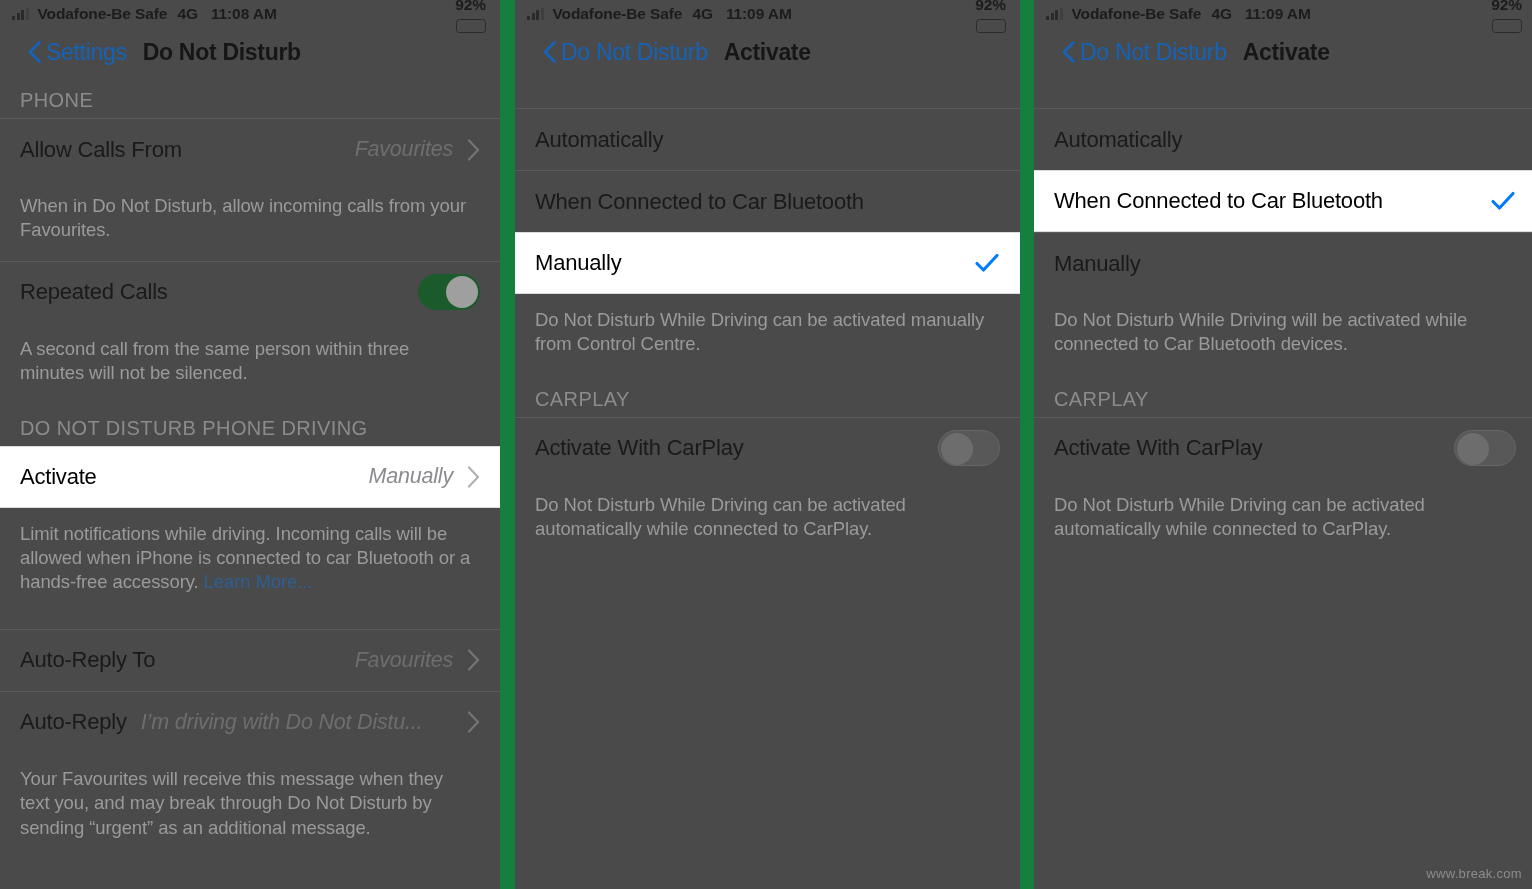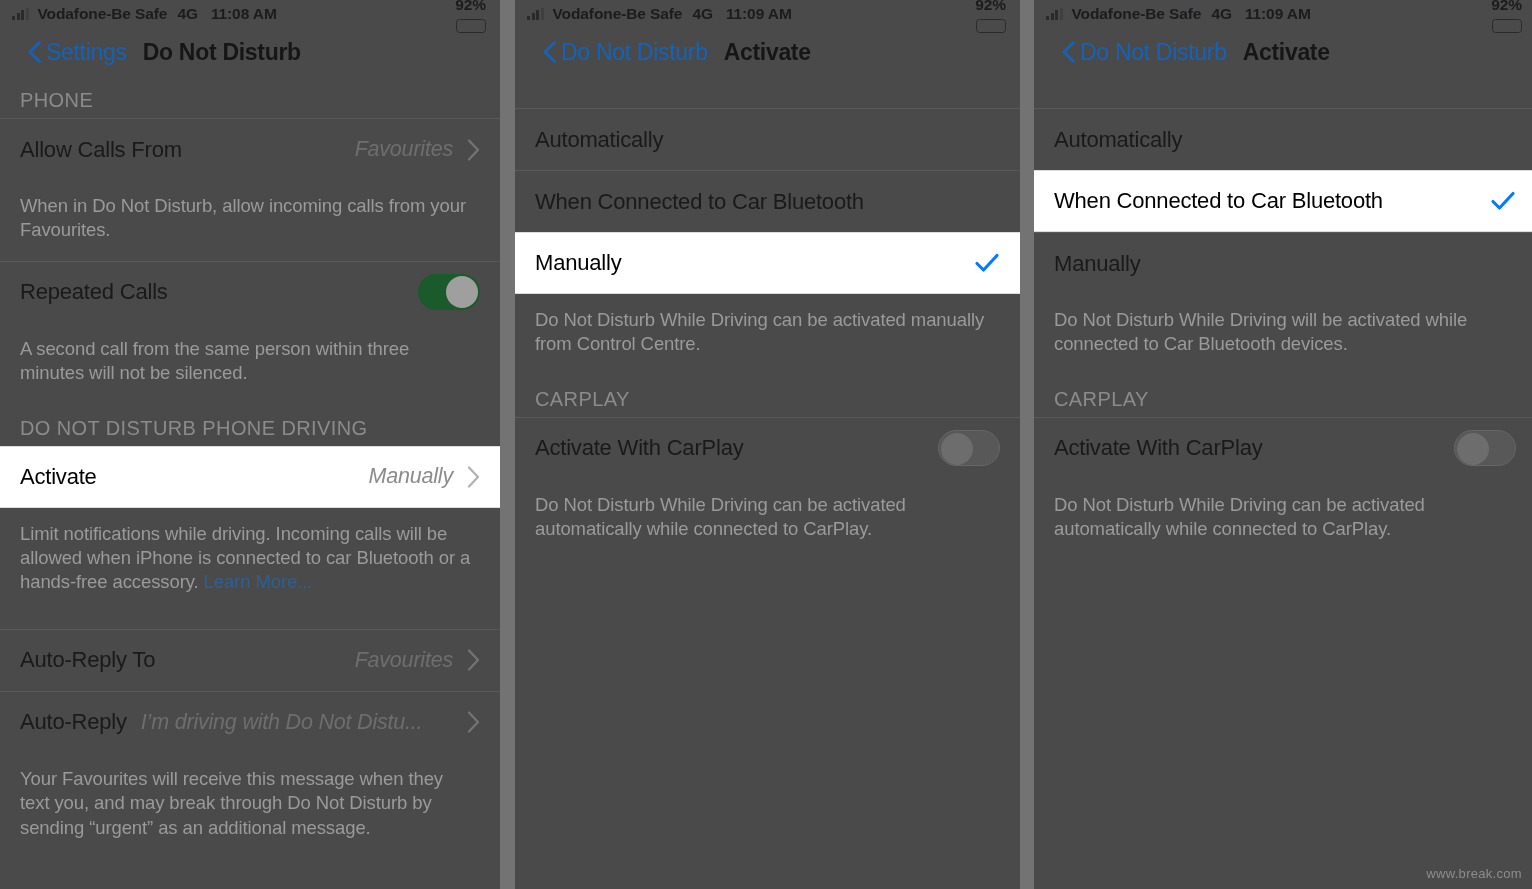"Vodafone-Be Safe" .stage { background: #737373 -> #15803d }
